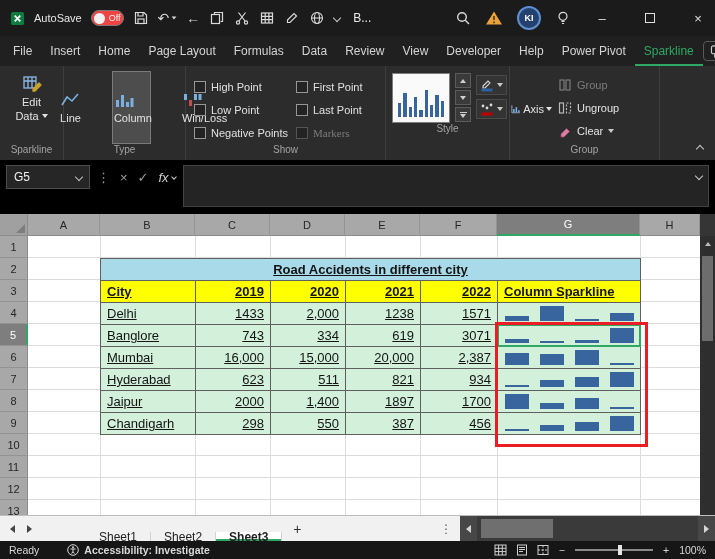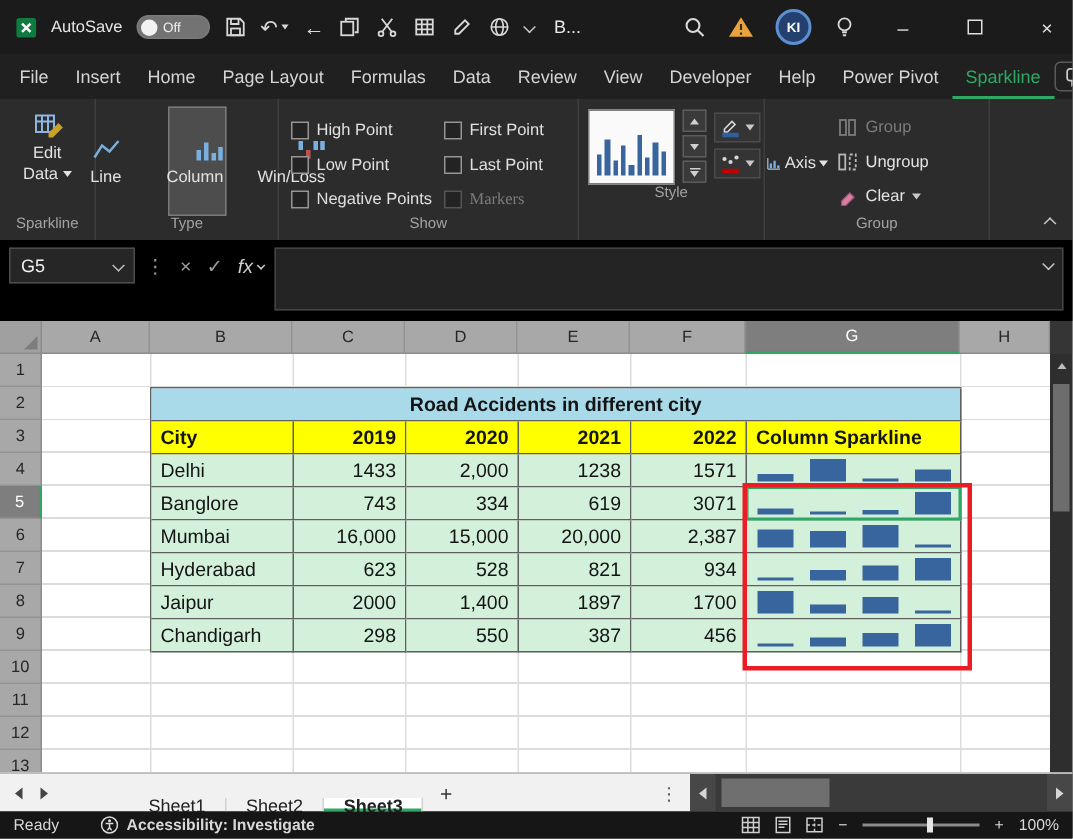"Off" .toggle-pill { background: #737373 -> #ef4444; padding: 1px 18px 1px 2px -> 1px 2px 1px 2px }
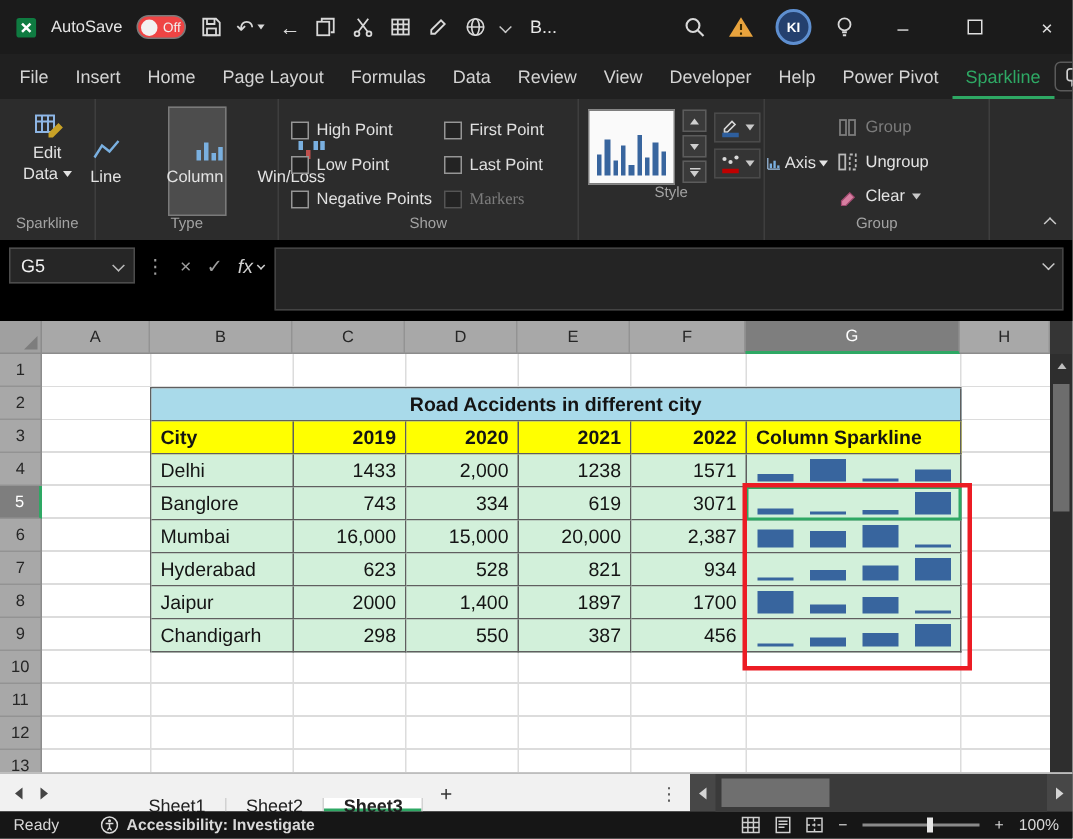"Line" .type-btn { align-items: flex-end -> flex-start }
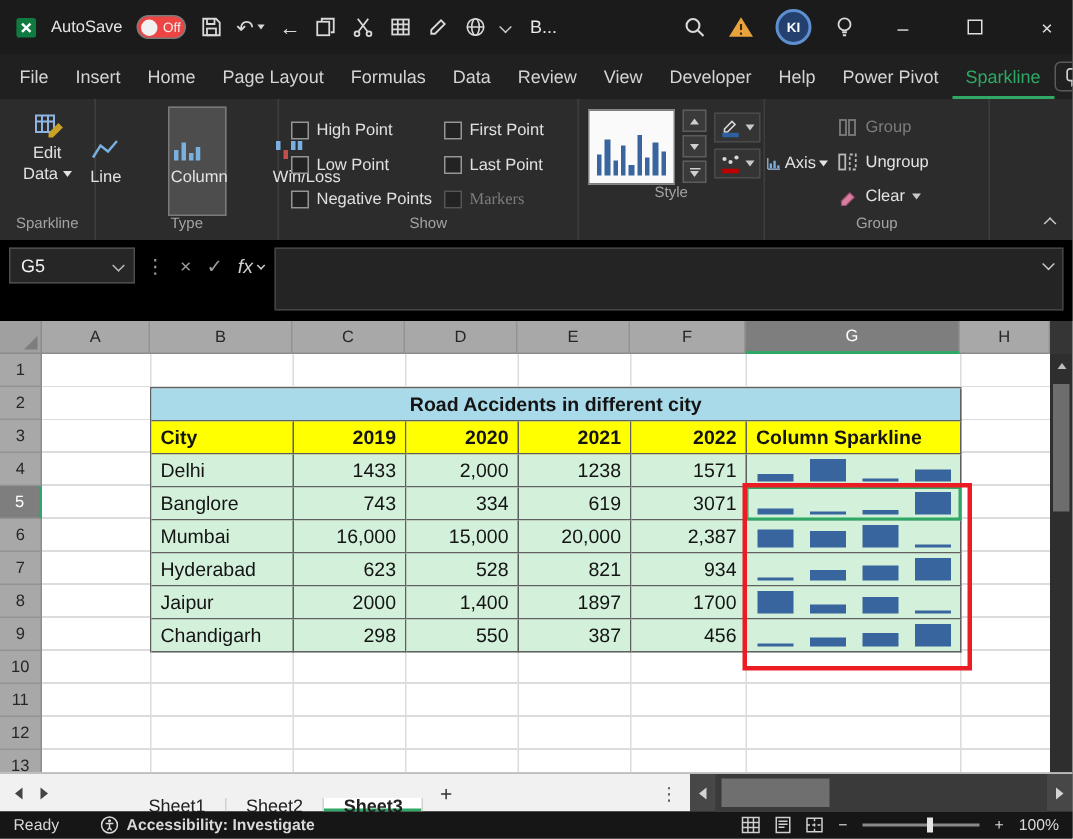"Road Accidents in different city" .table { text-decoration: none -> underline }
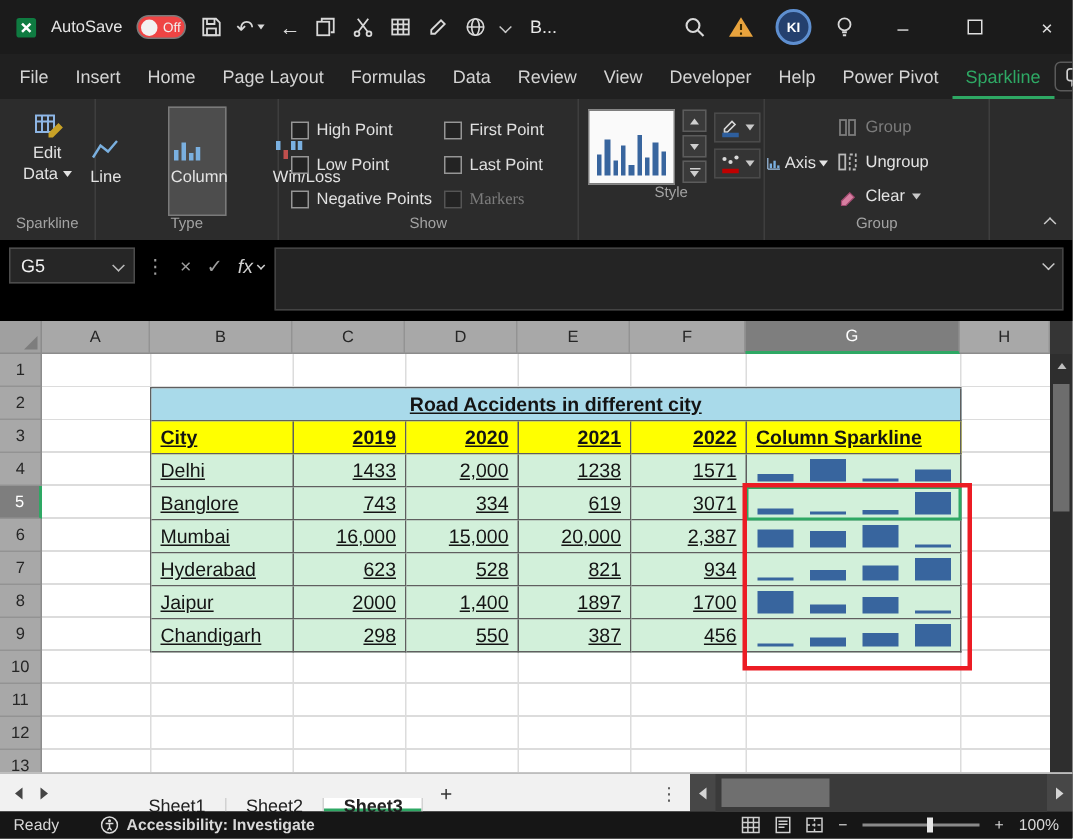"528" div.tcell { text: 528 -> 511 }
